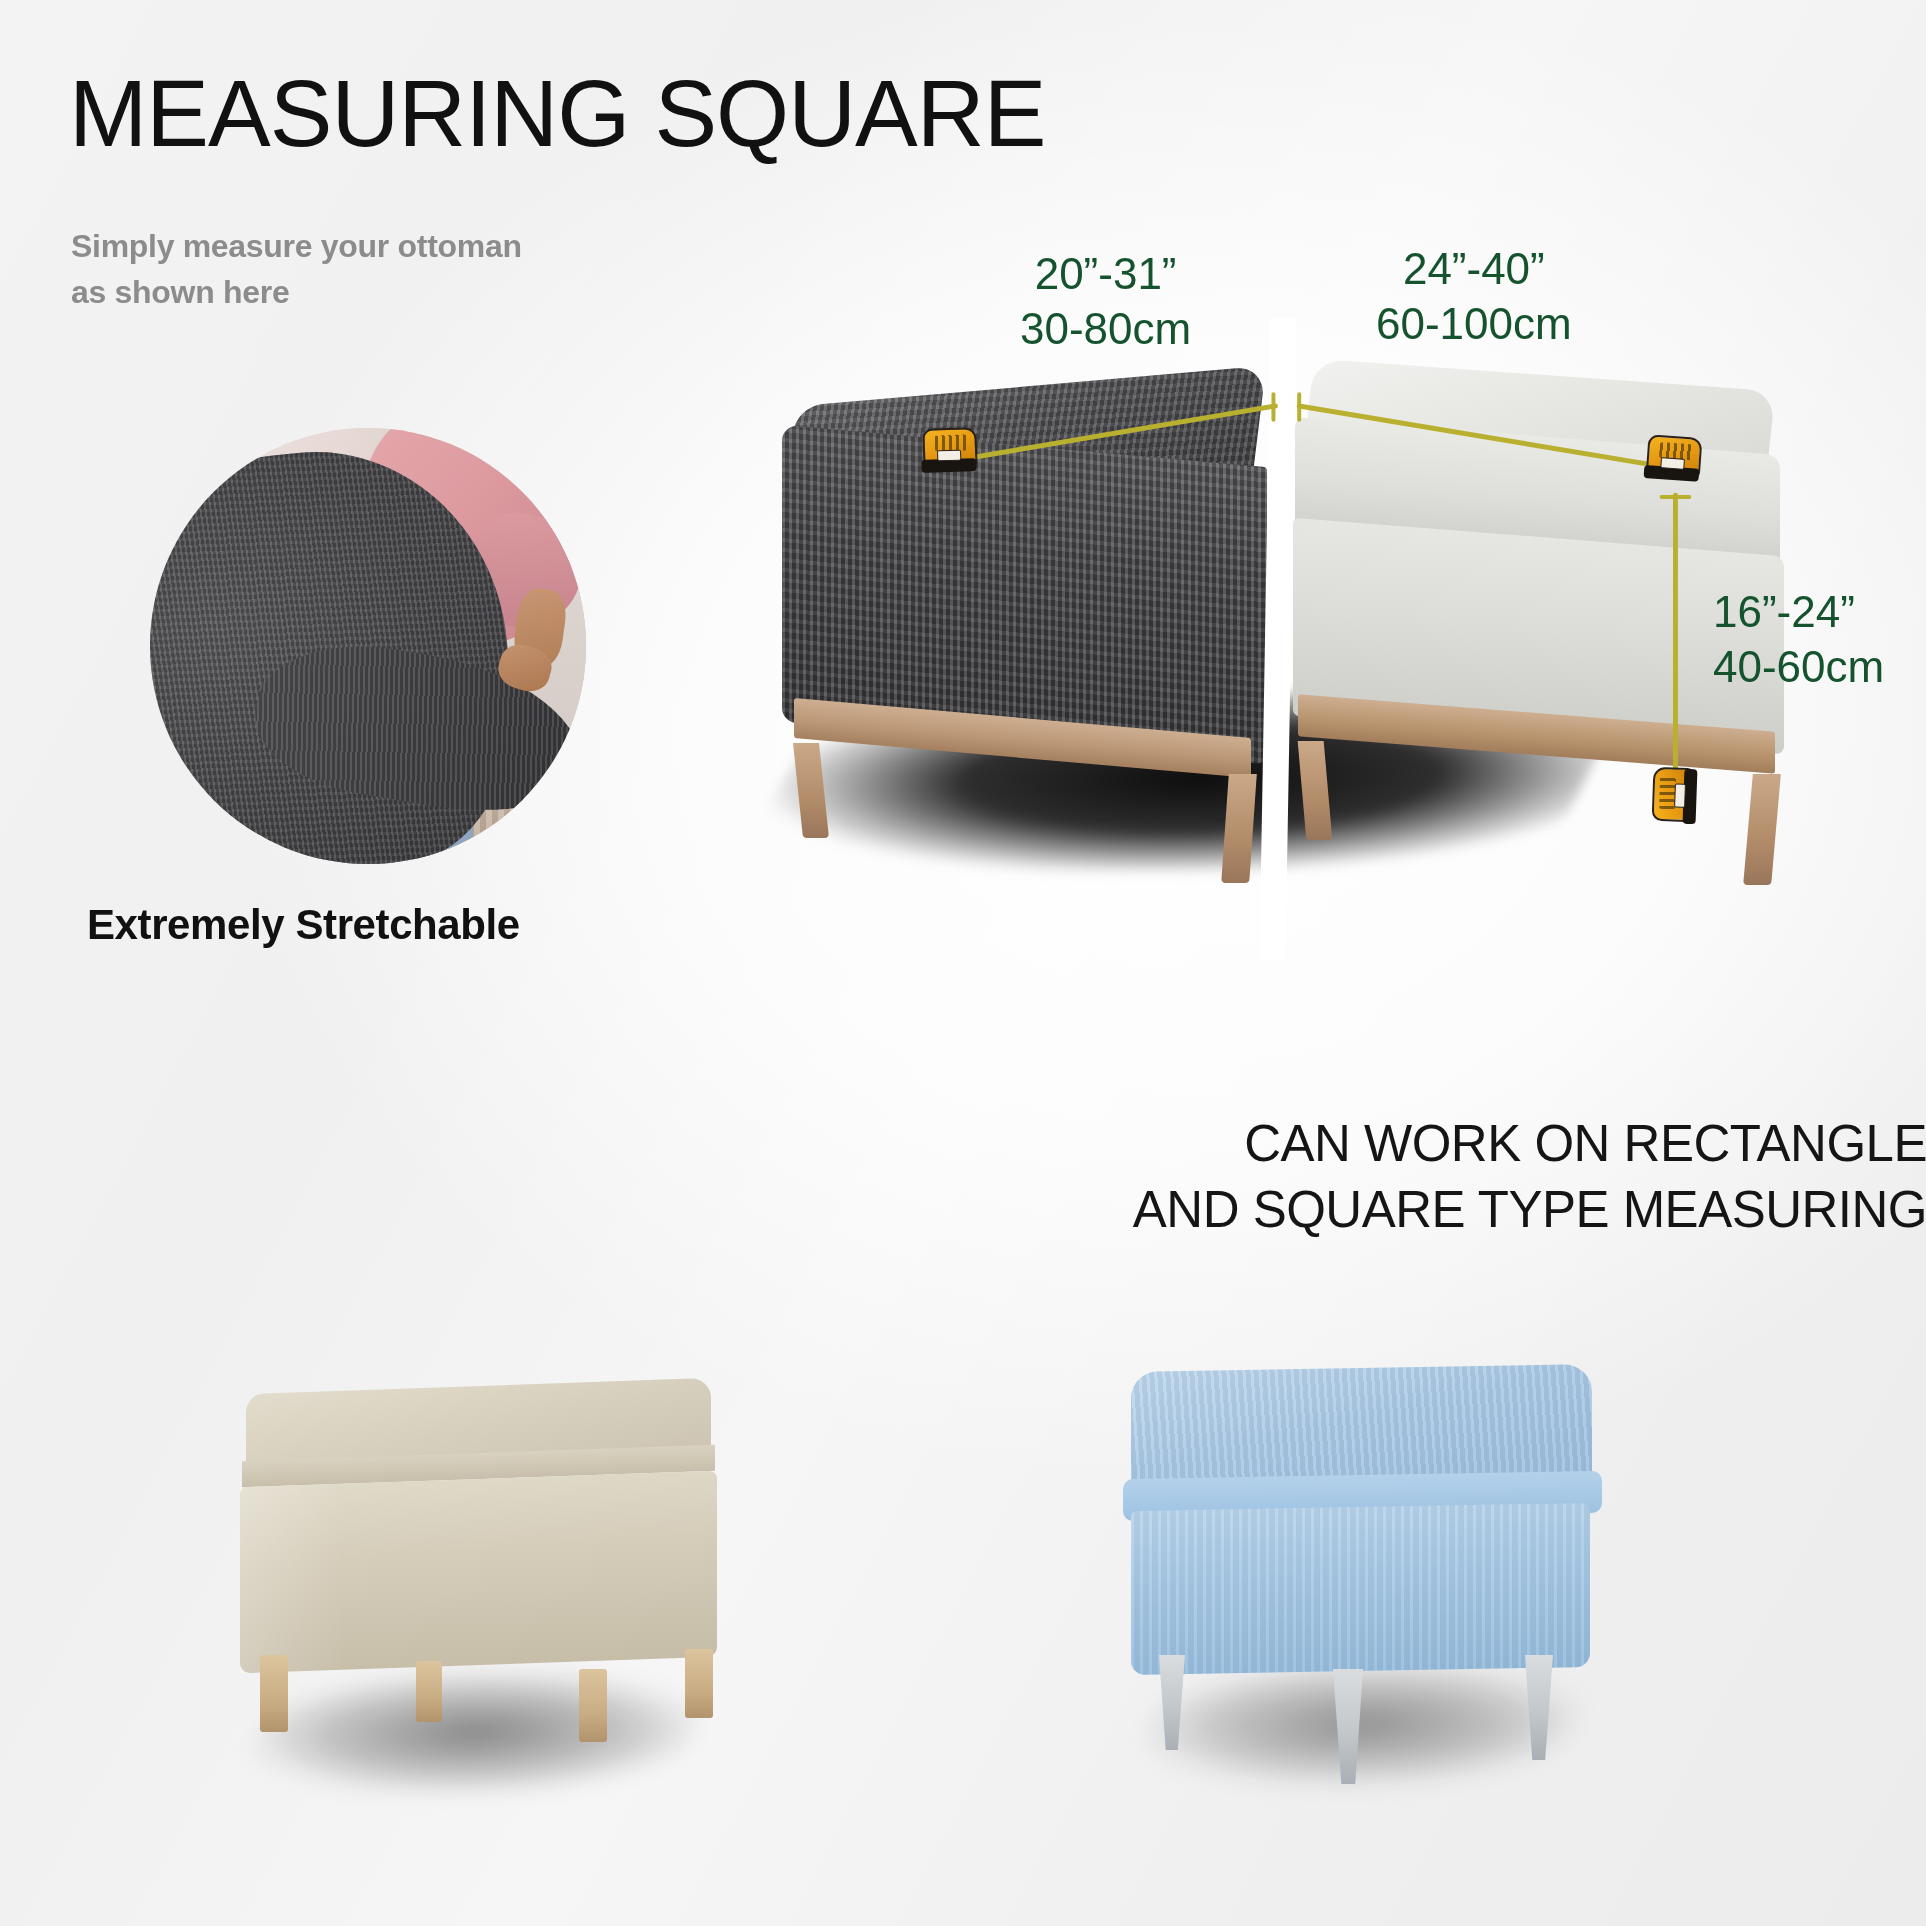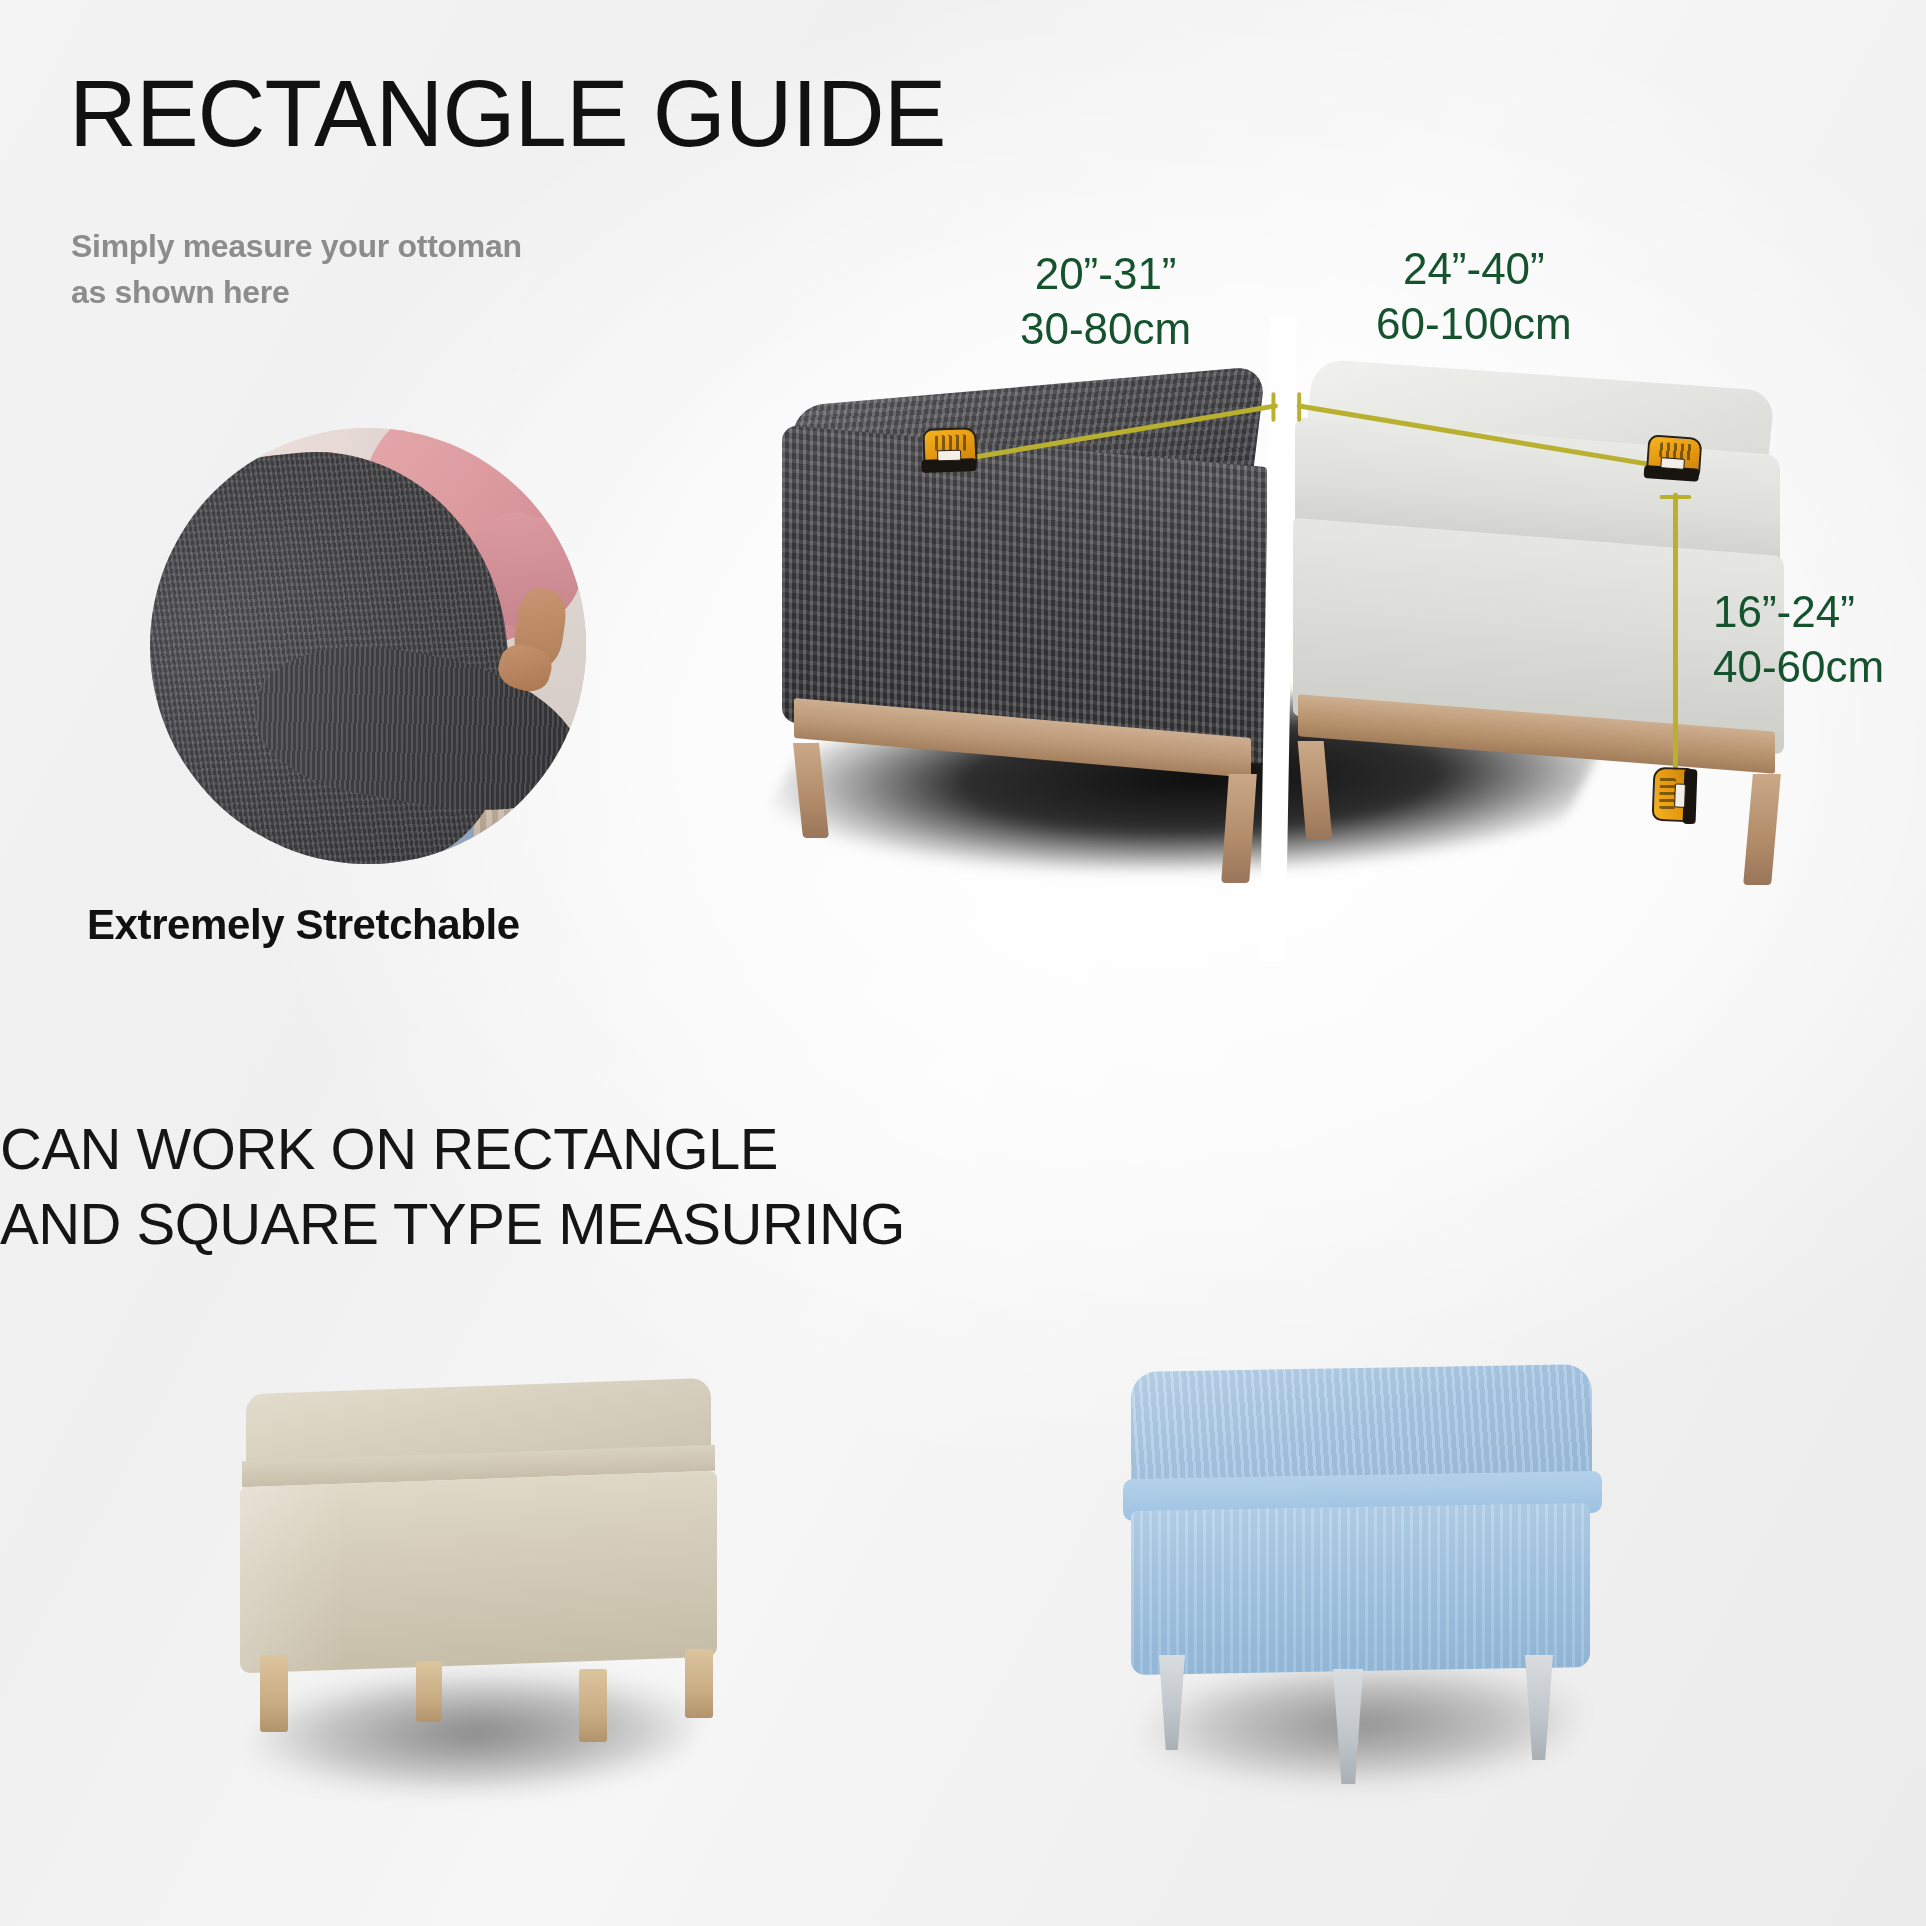"RECTANGLE GUIDE" div.title { text: RECTANGLE GUIDE -> MEASURING SQUARE }
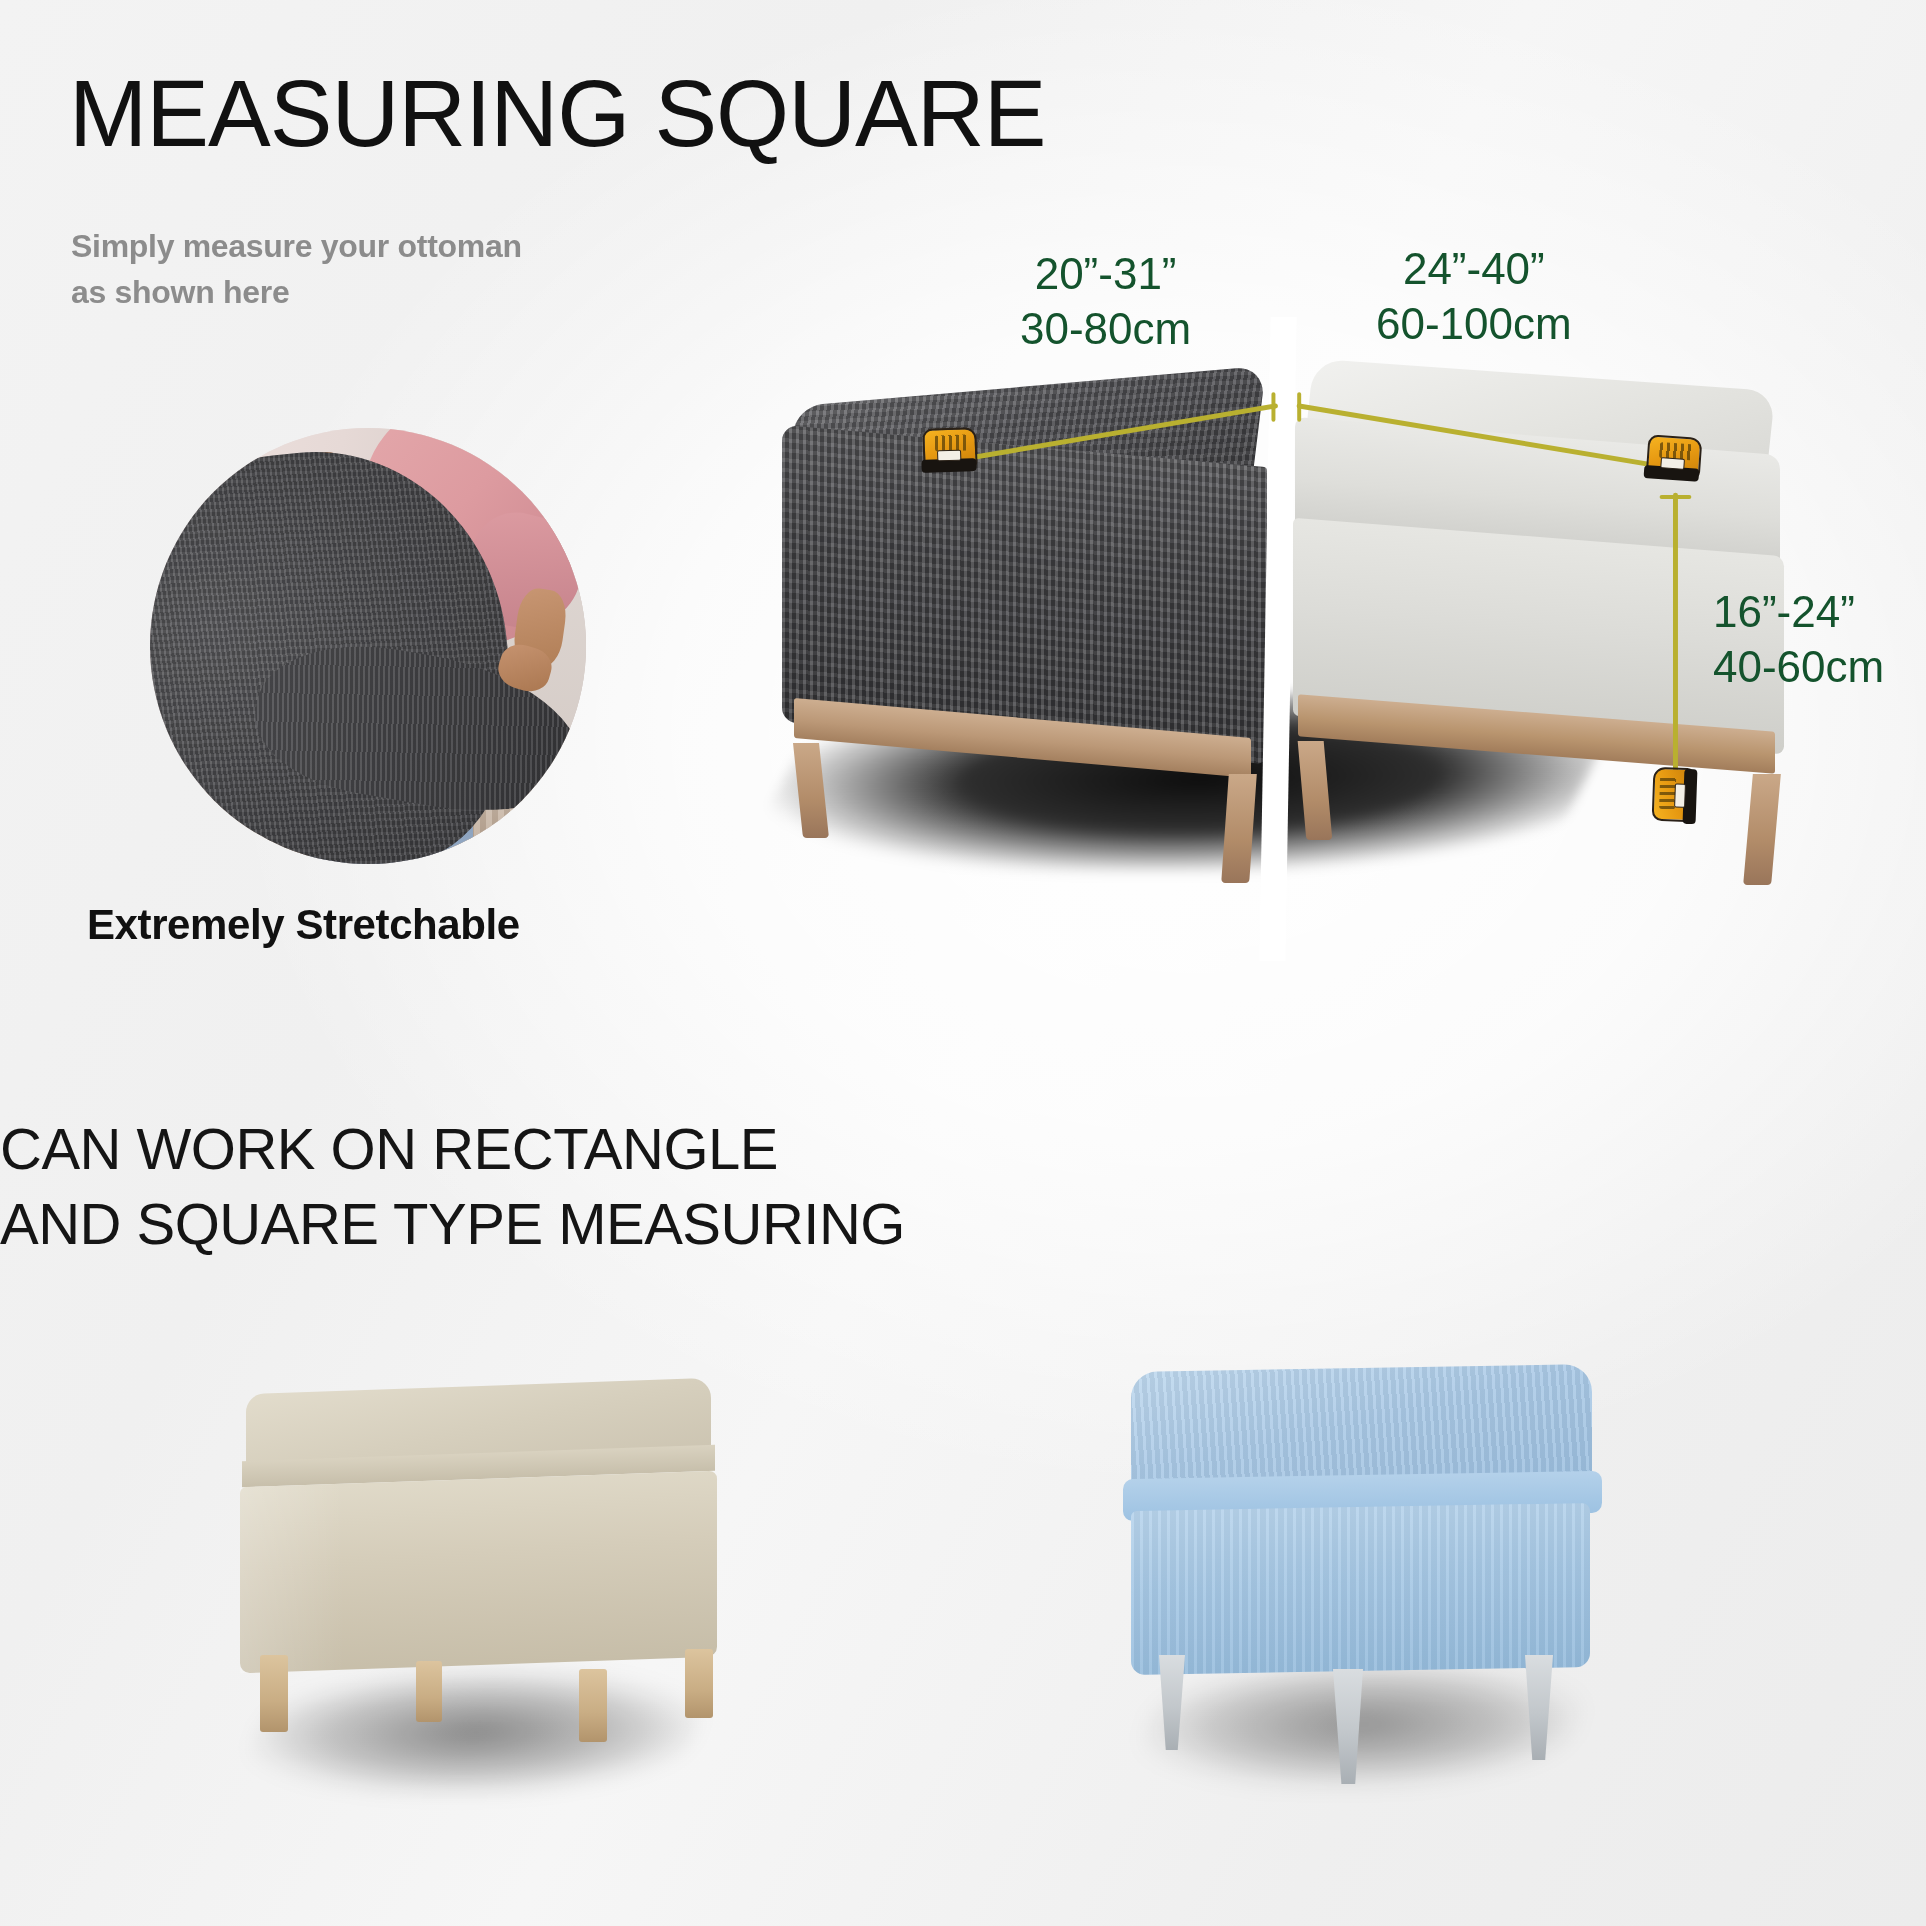"CAN WORK ON RECTANGLE" .midline { font-size: 58px -> 51px; text-align: left -> right }
